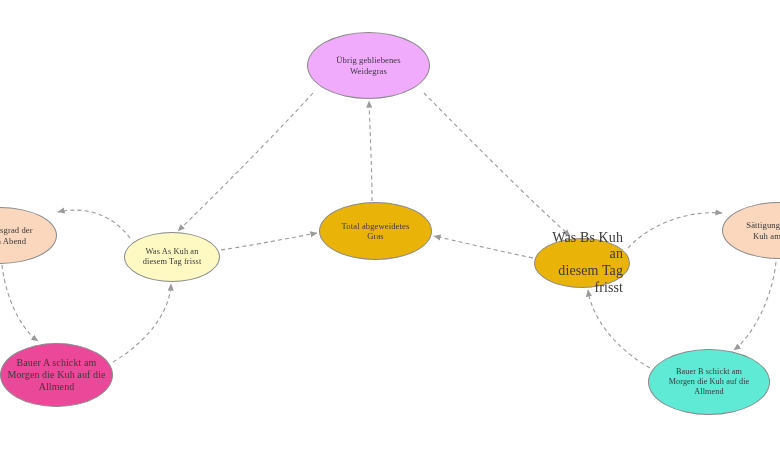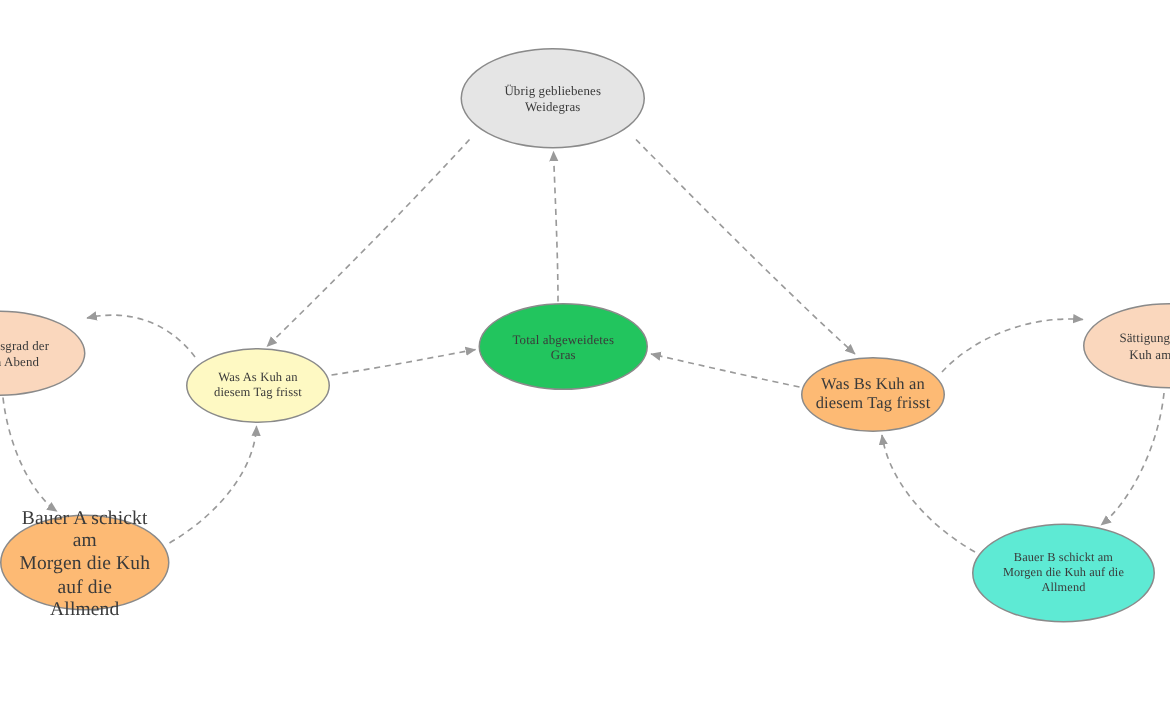"Übrig gebliebenes" div.node { background: #e5e5e5 -> #f0abfc }
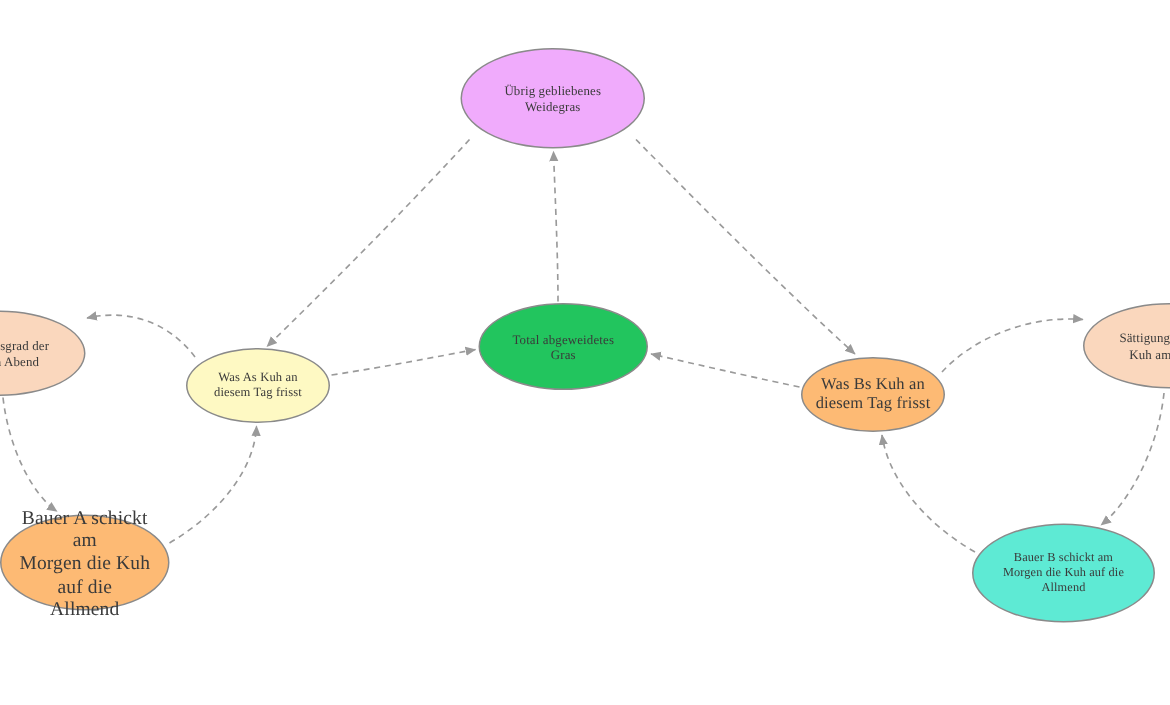"Total abgeweidetes" div.node { background: #22c55e -> #eab308 }
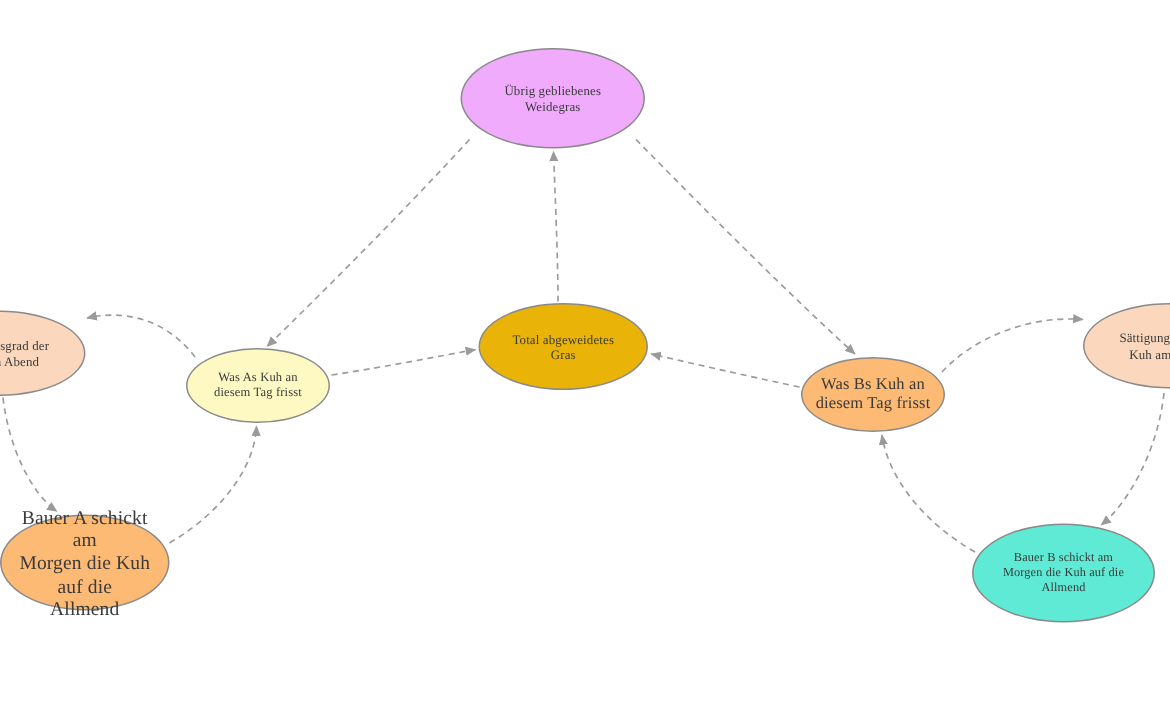"Was Bs Kuh an" div.node { background: #fdba74 -> #eab308; font-size: 11px -> 14px; text-align: none -> right }
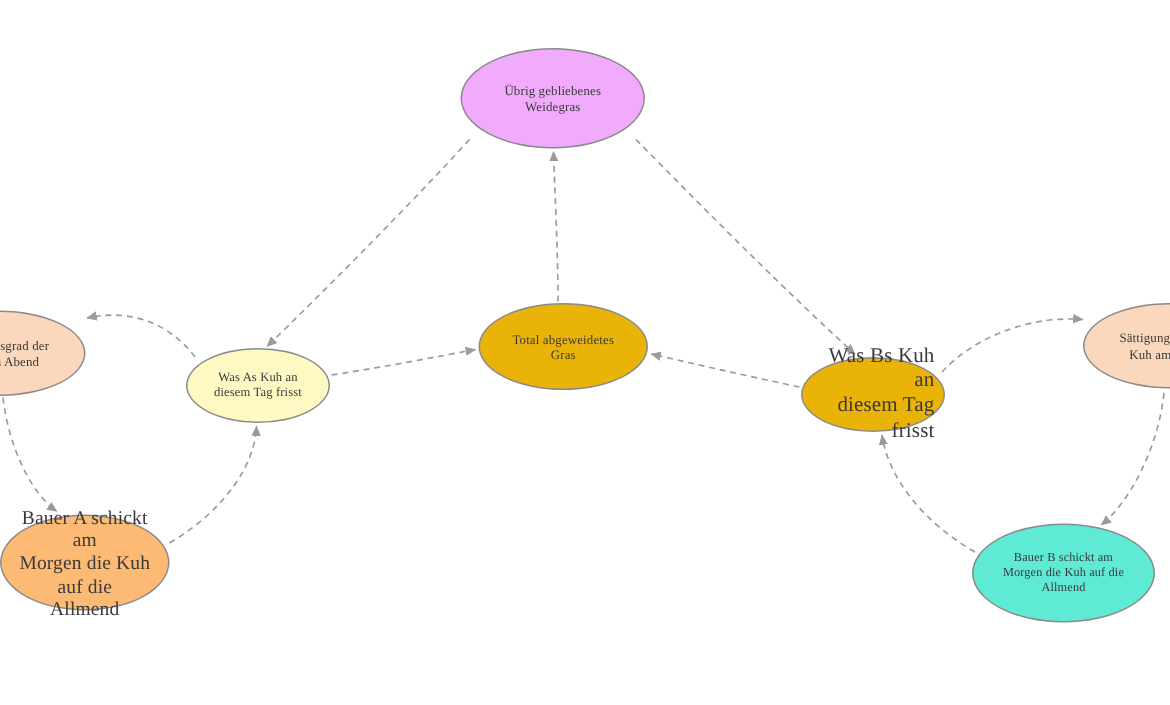"Bauer A schickt am" div.node { background: #fdba74 -> #ec4899; font-size: 13px -> 10px }
